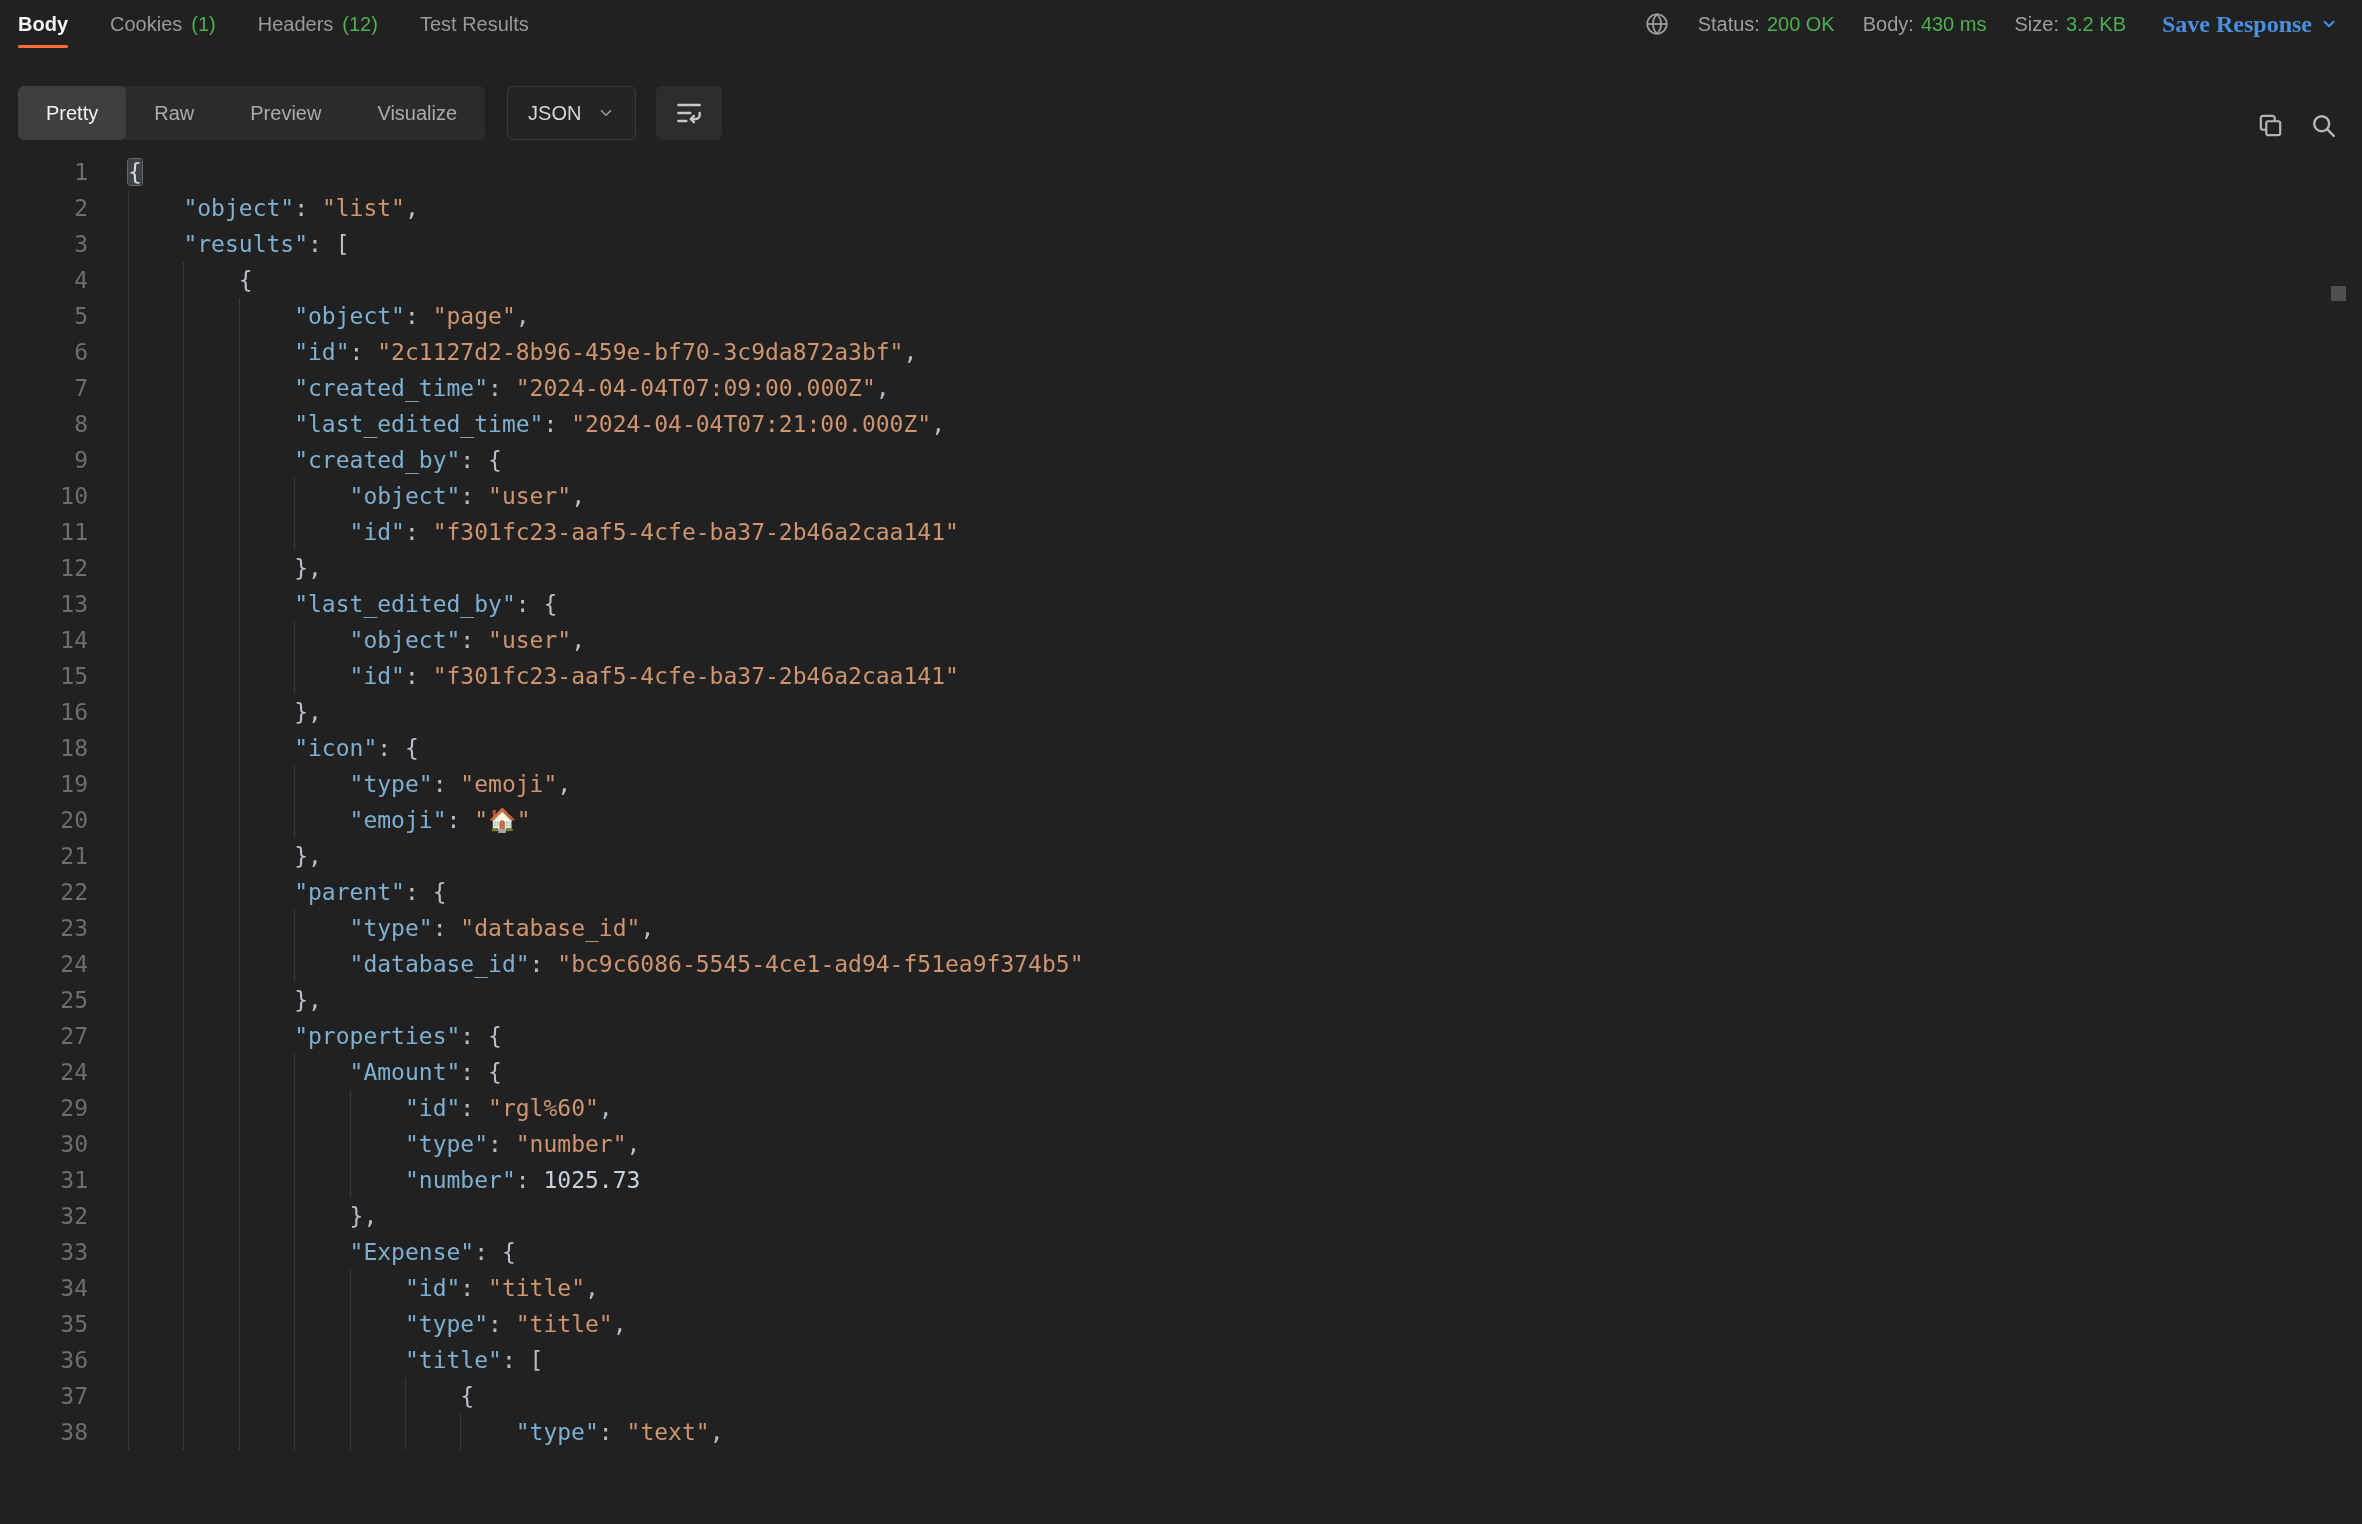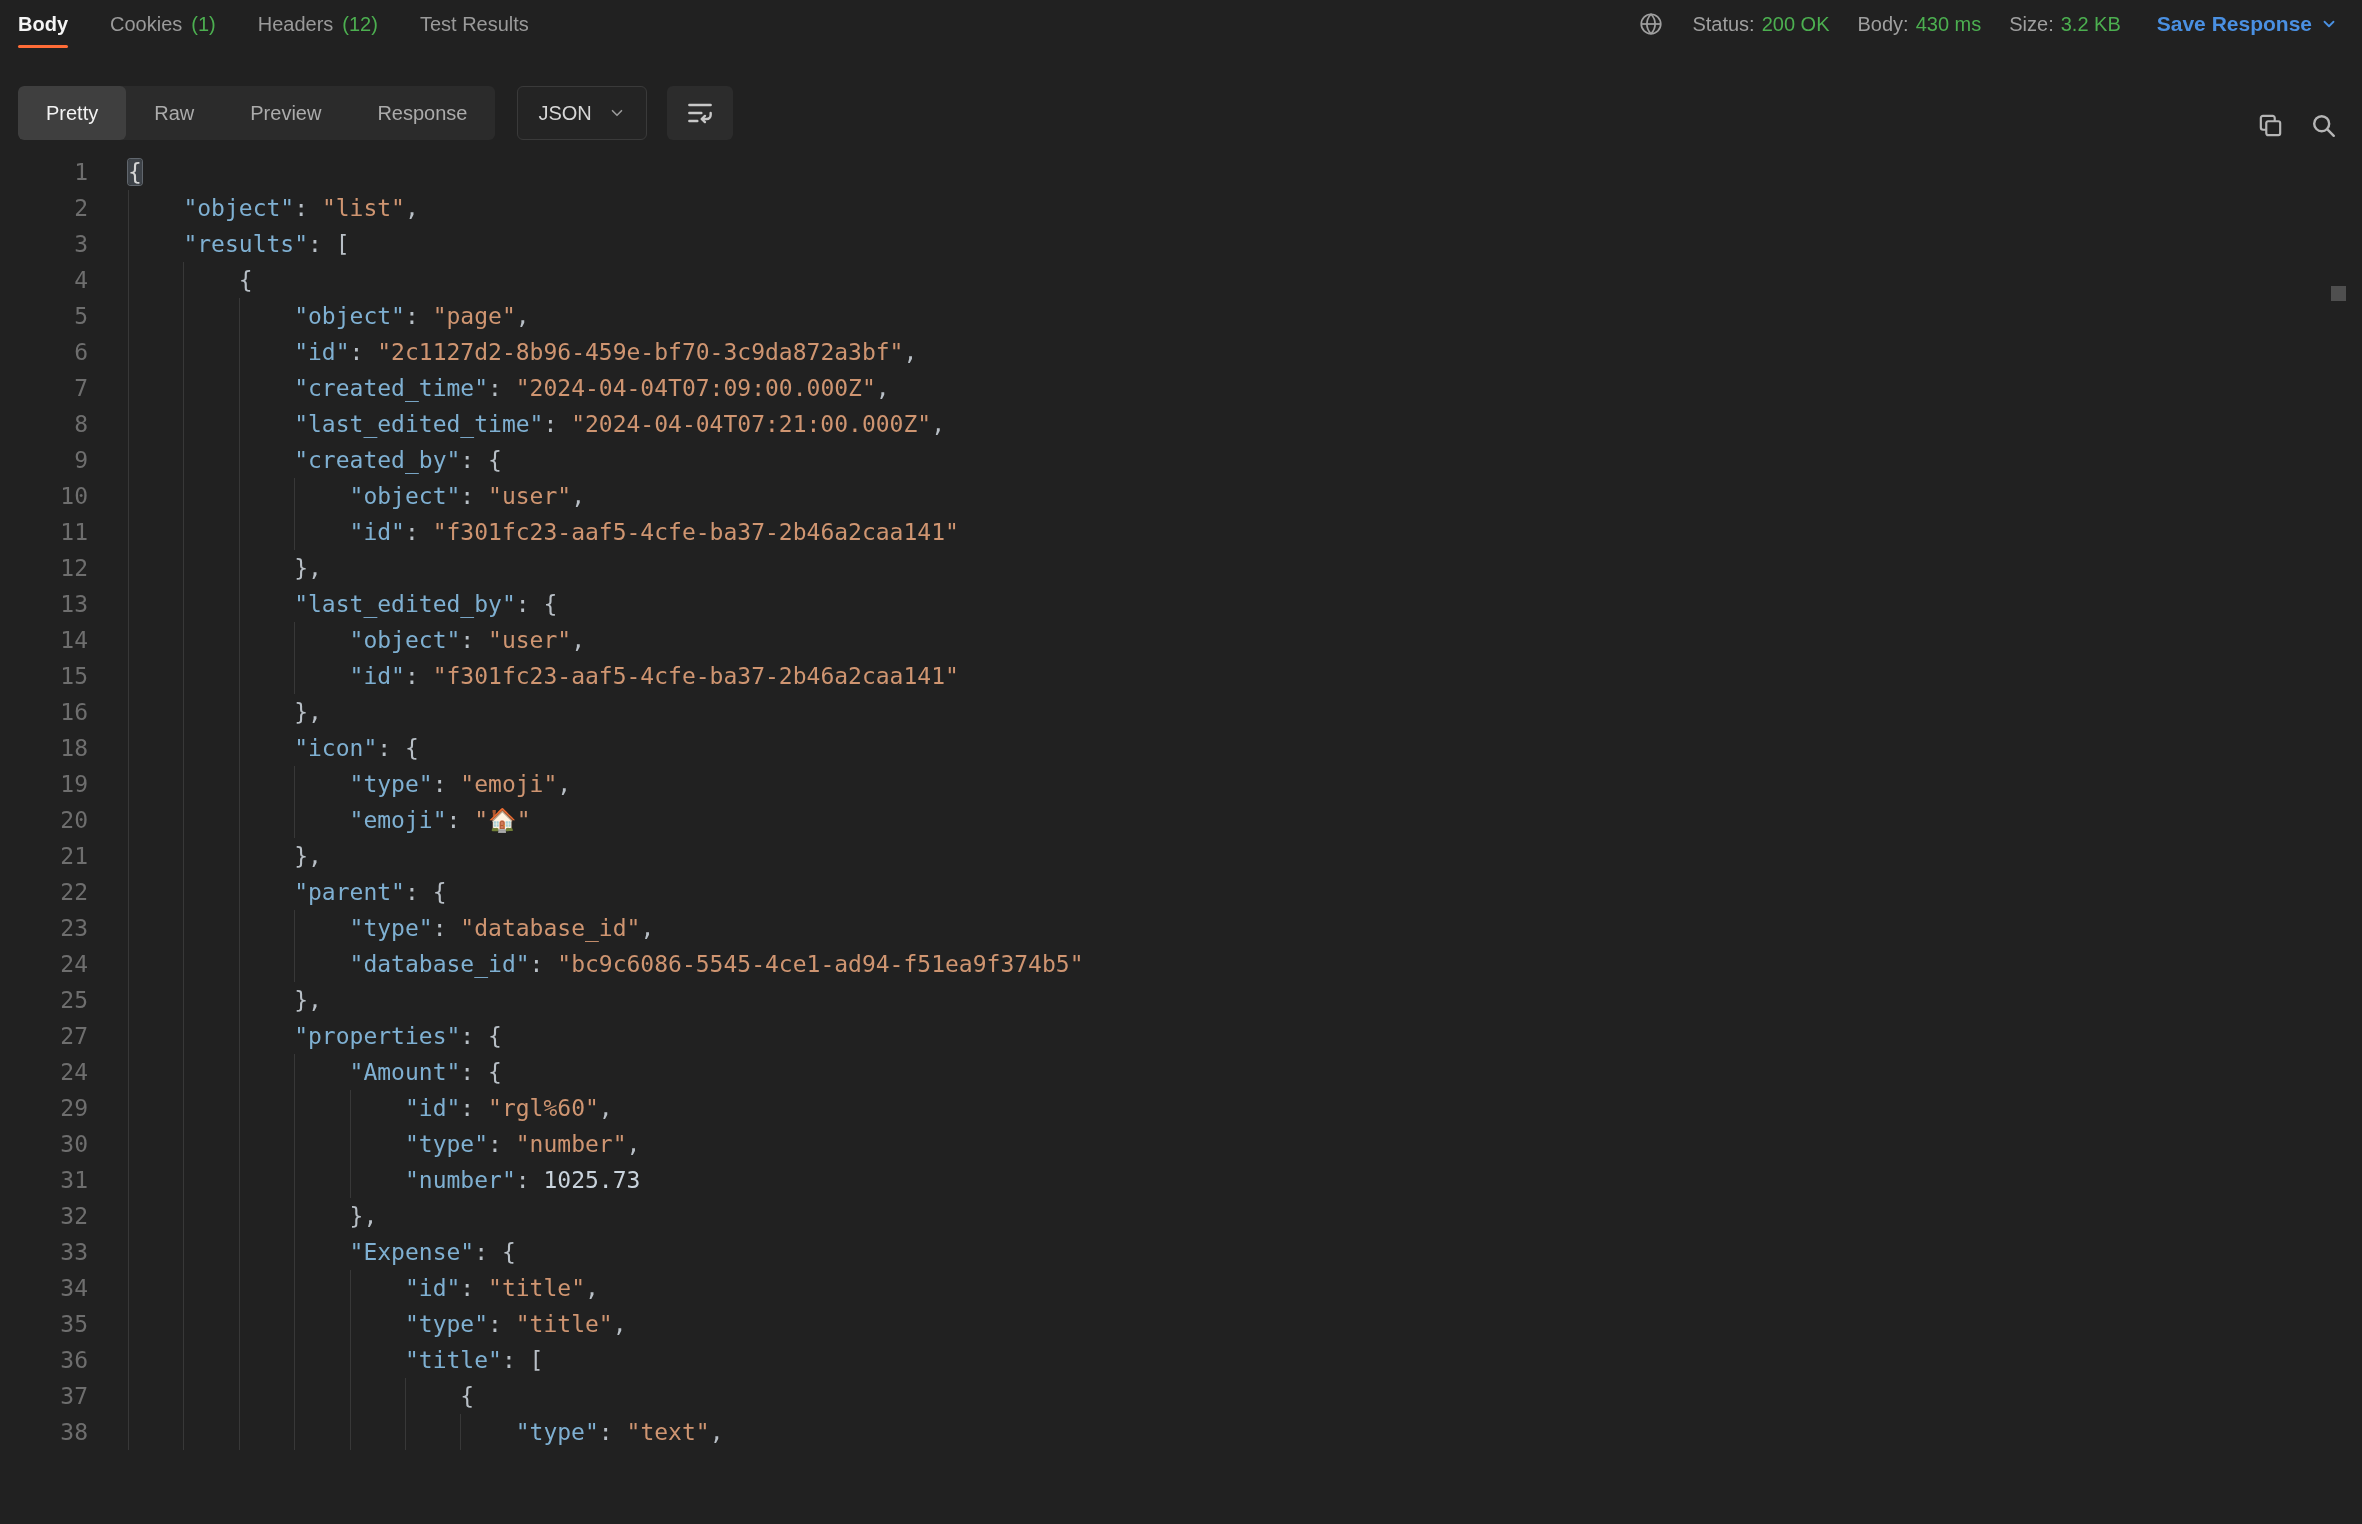"Save Response" .save-btn { font-family: Liberation Sans, sans-serif -> Liberation Serif, serif; font-size: 21px -> 24px }
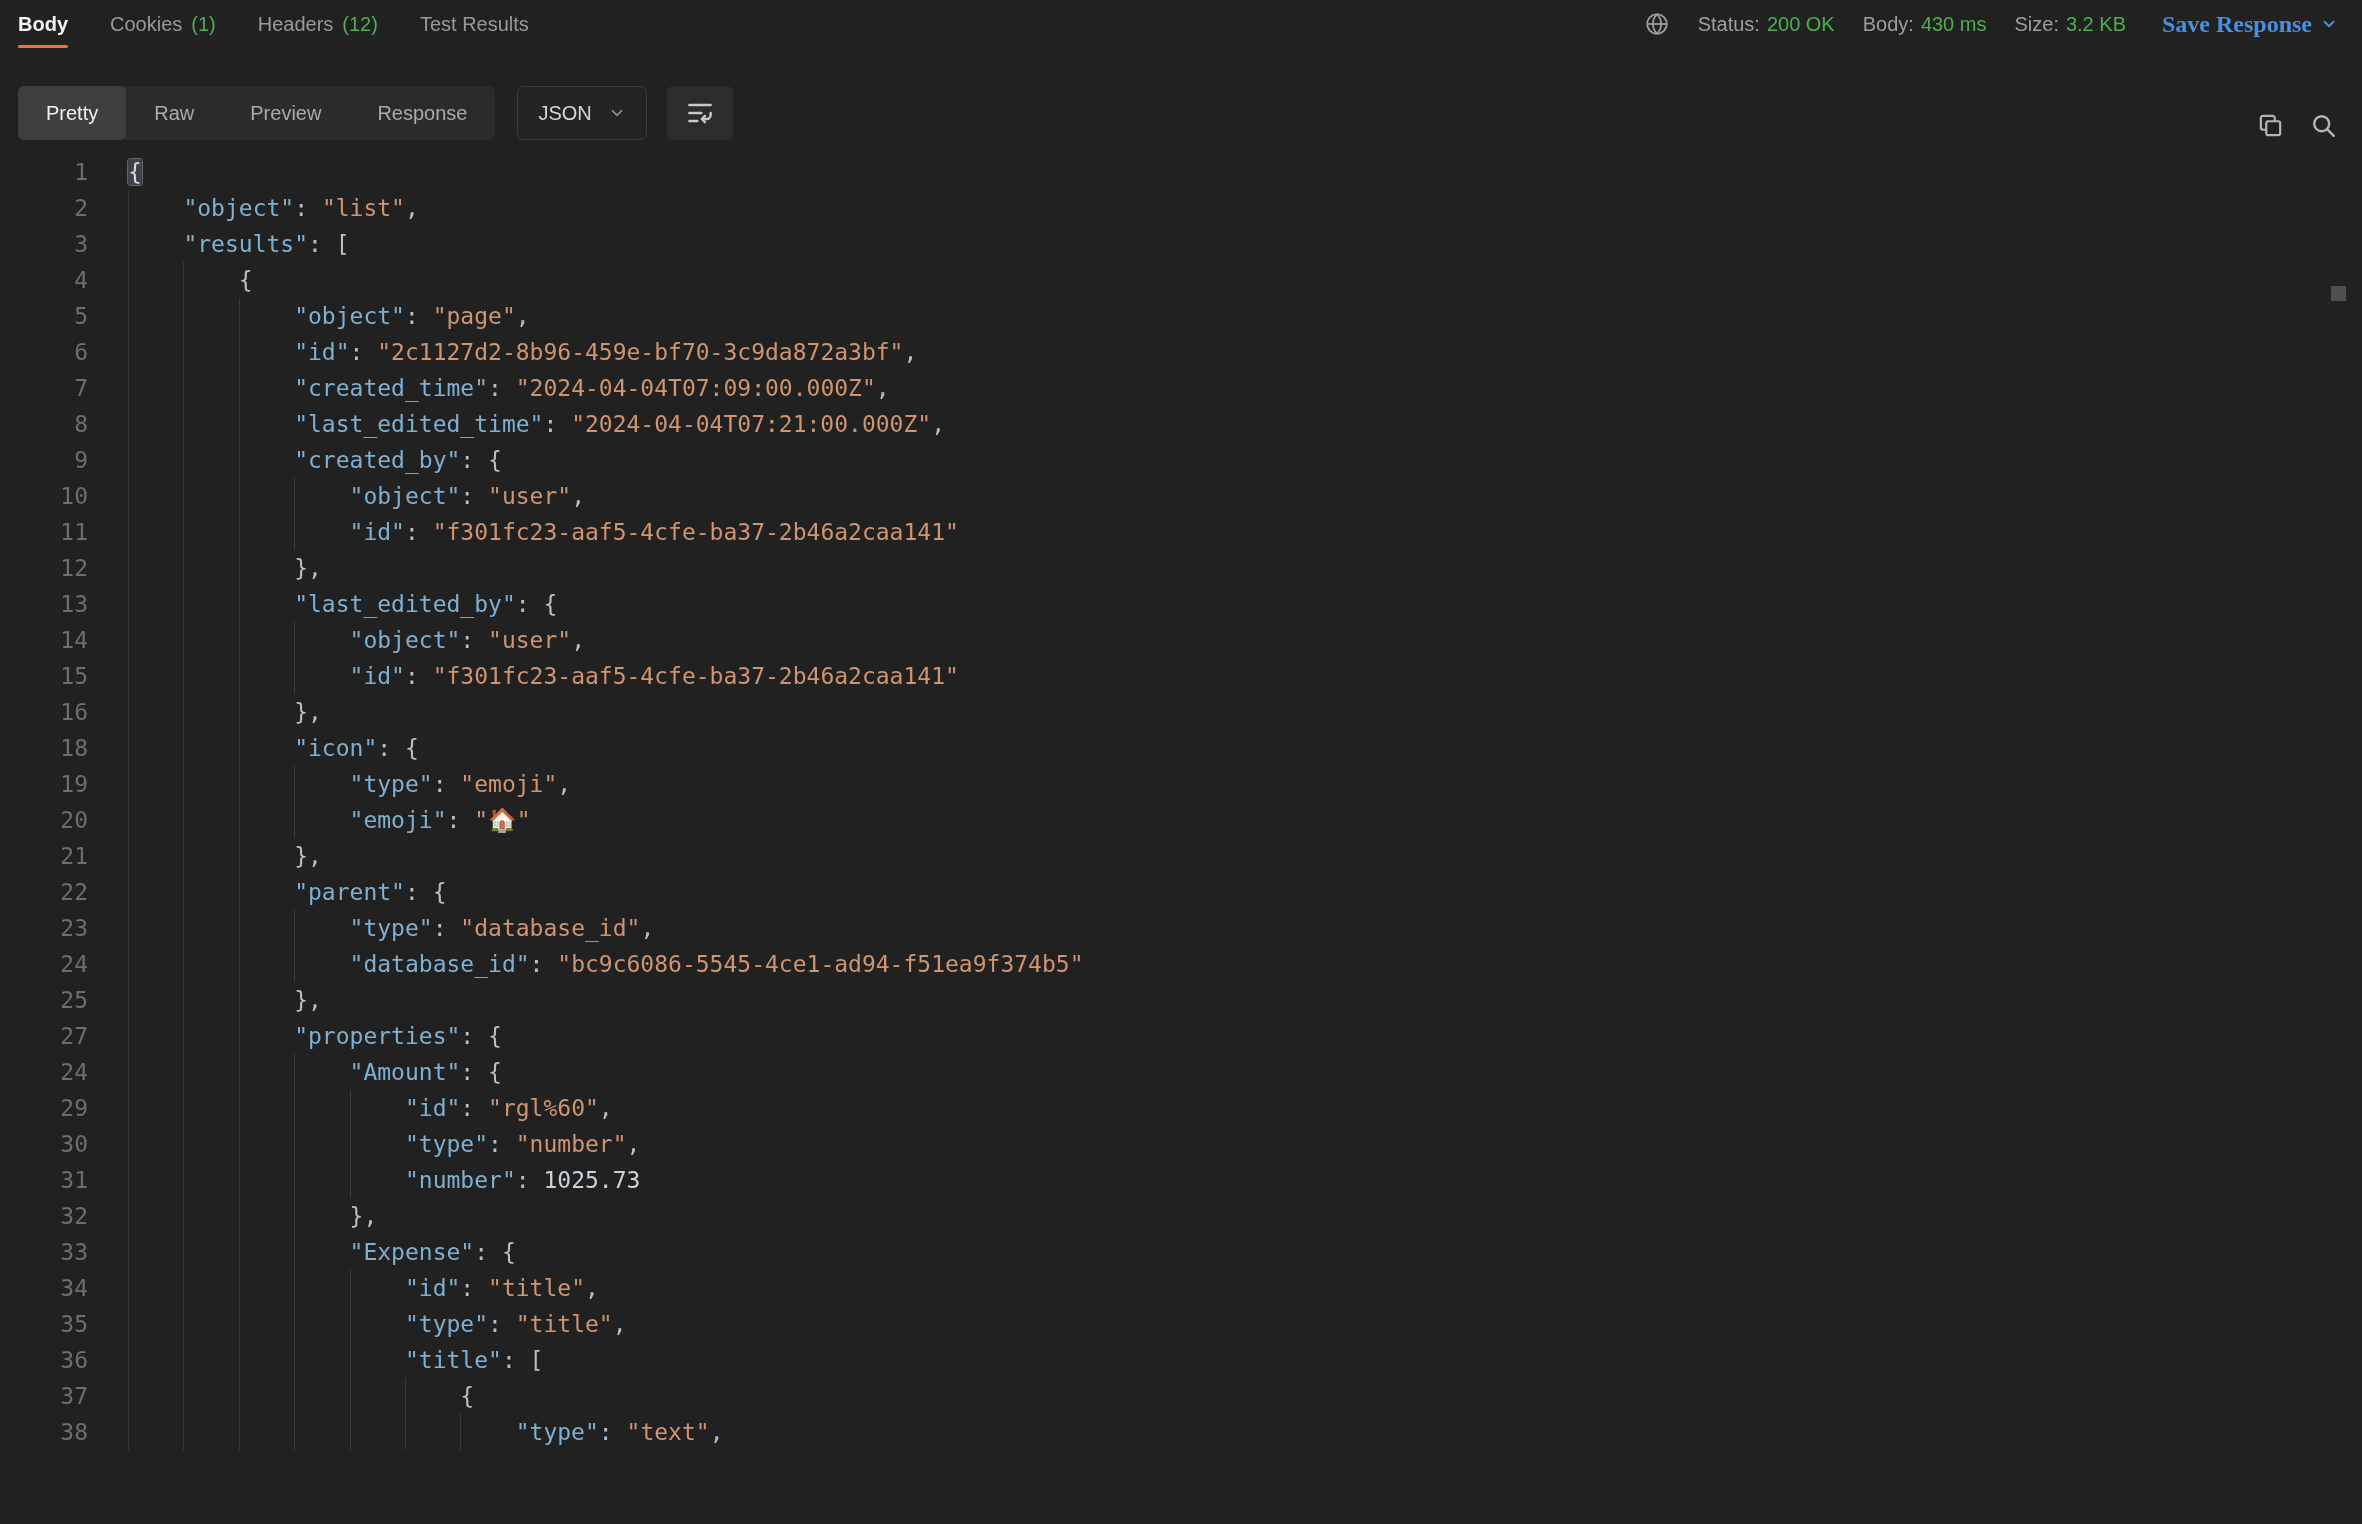"Response" button.seg-btn { text: Response -> Visualize }
